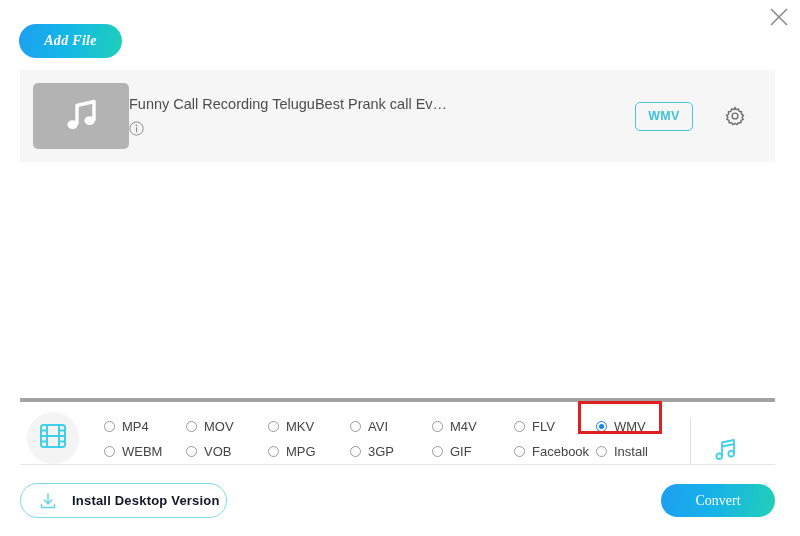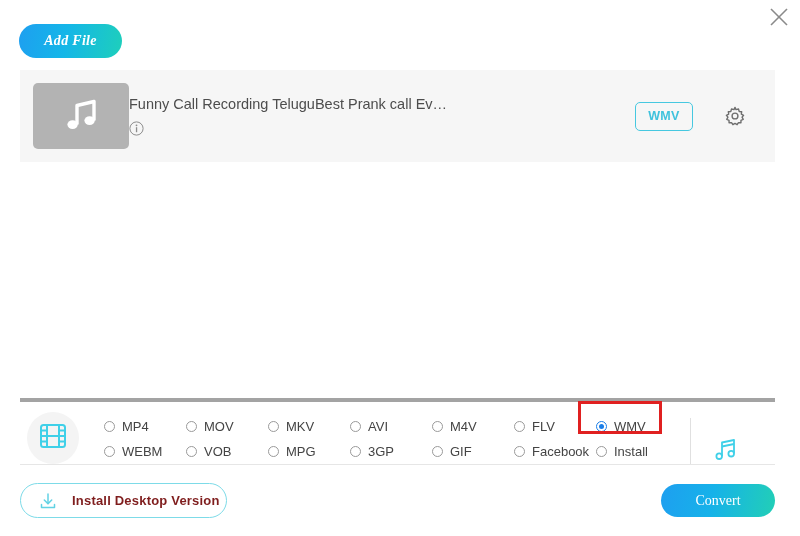"Install Desktop Version" .install-label { color: #7f1d1d -> #0f172a }
